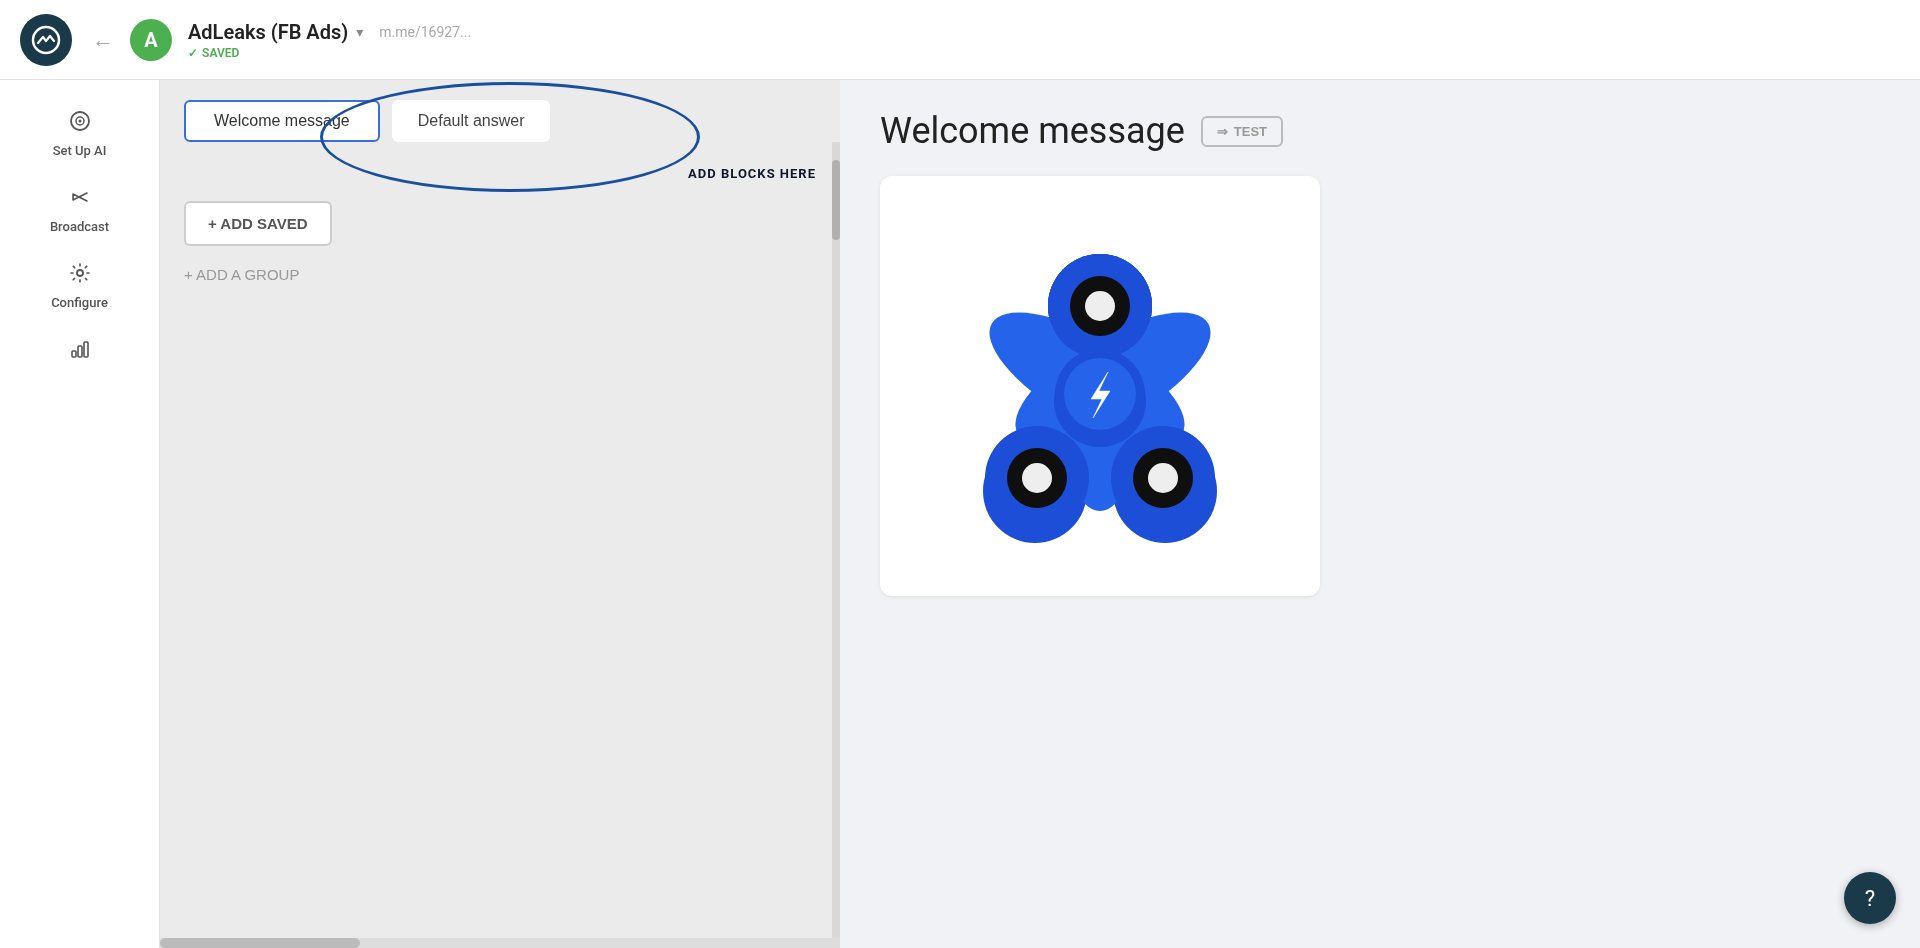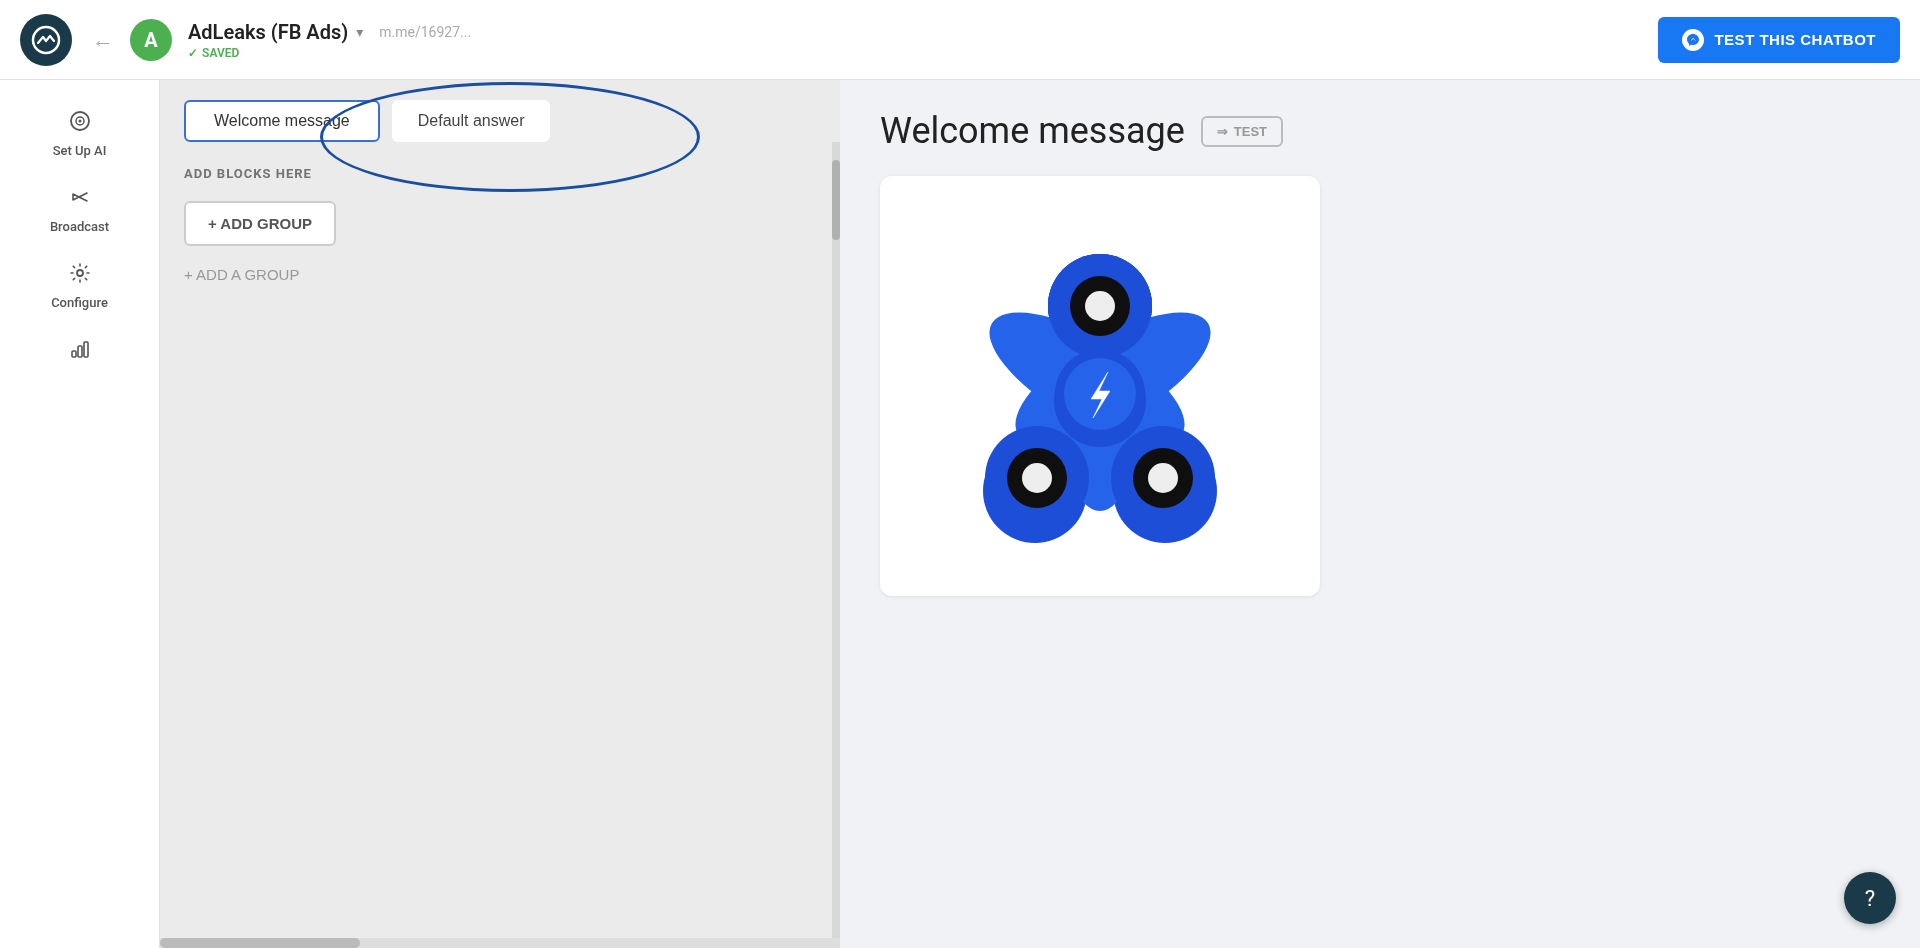"TEST THIS CHATBOT" button.test-chatbot-btn { html: <button> <div> <svg> <path></path> <path></path> </svg> </div> <span>TEST THIS CHATBOT</span> </button> -> none }
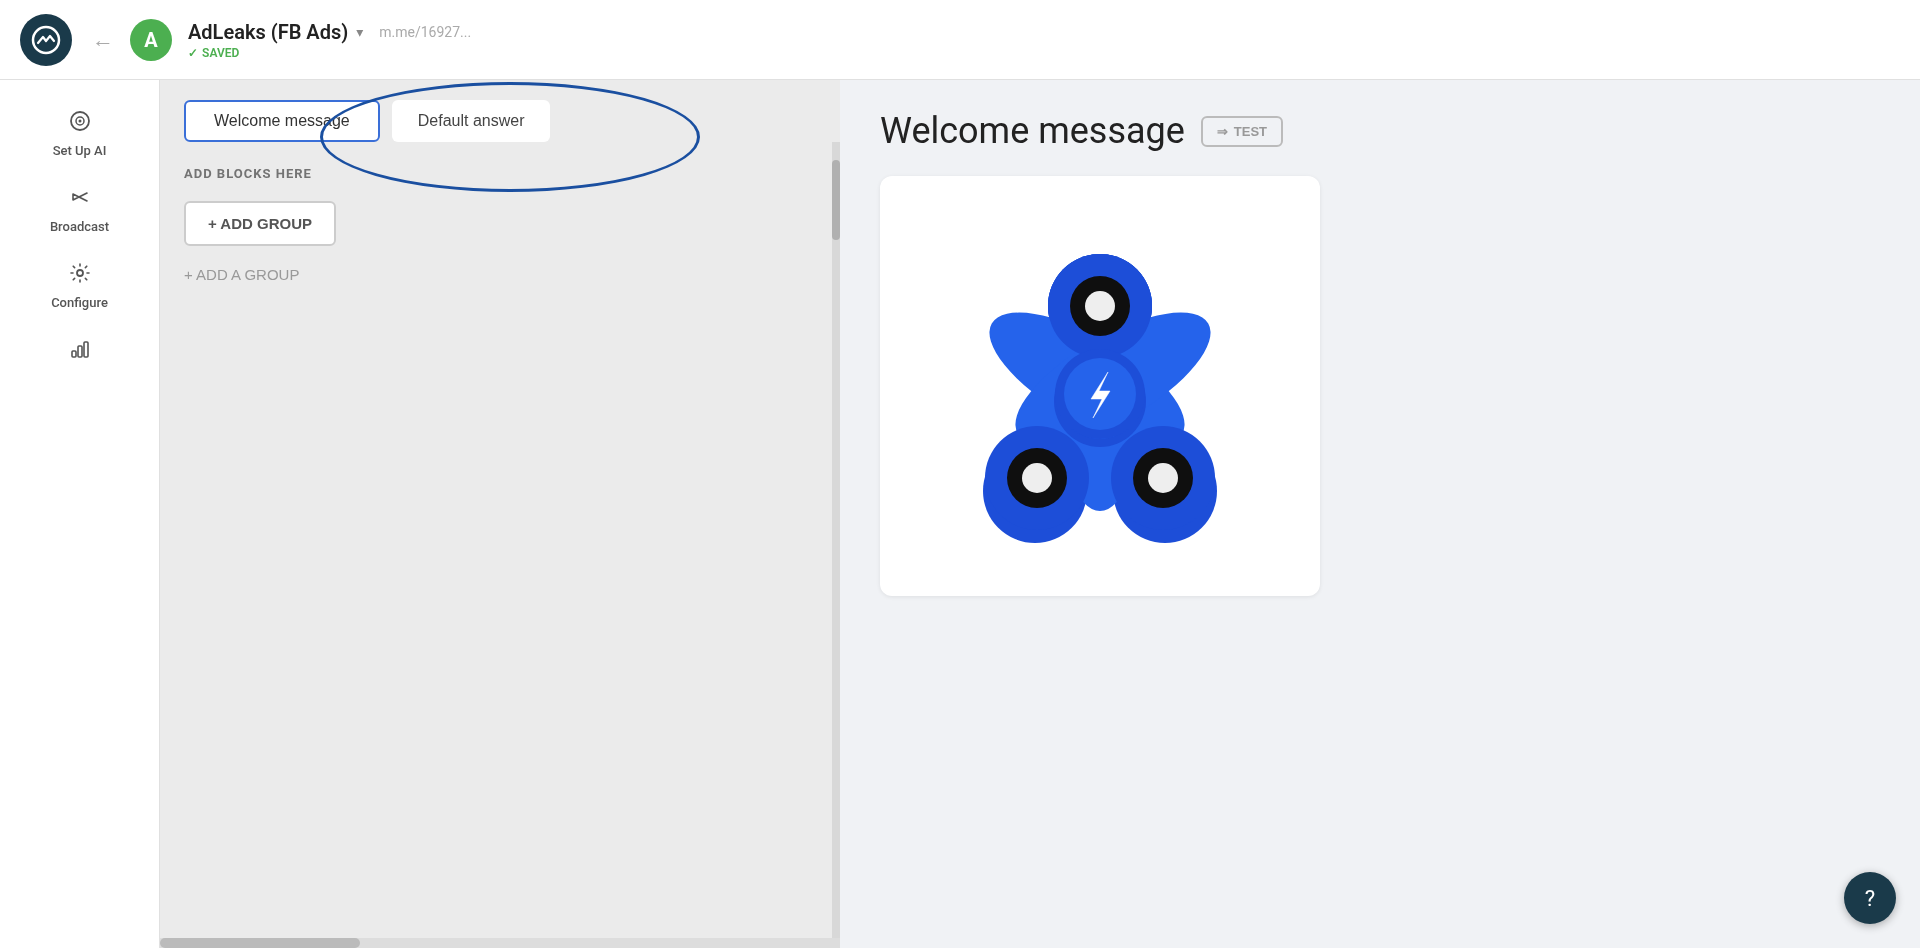"ADD BLOCKS HERE" .add-blocks-label { color: #737373 -> #0f172a; text-align: none -> right }
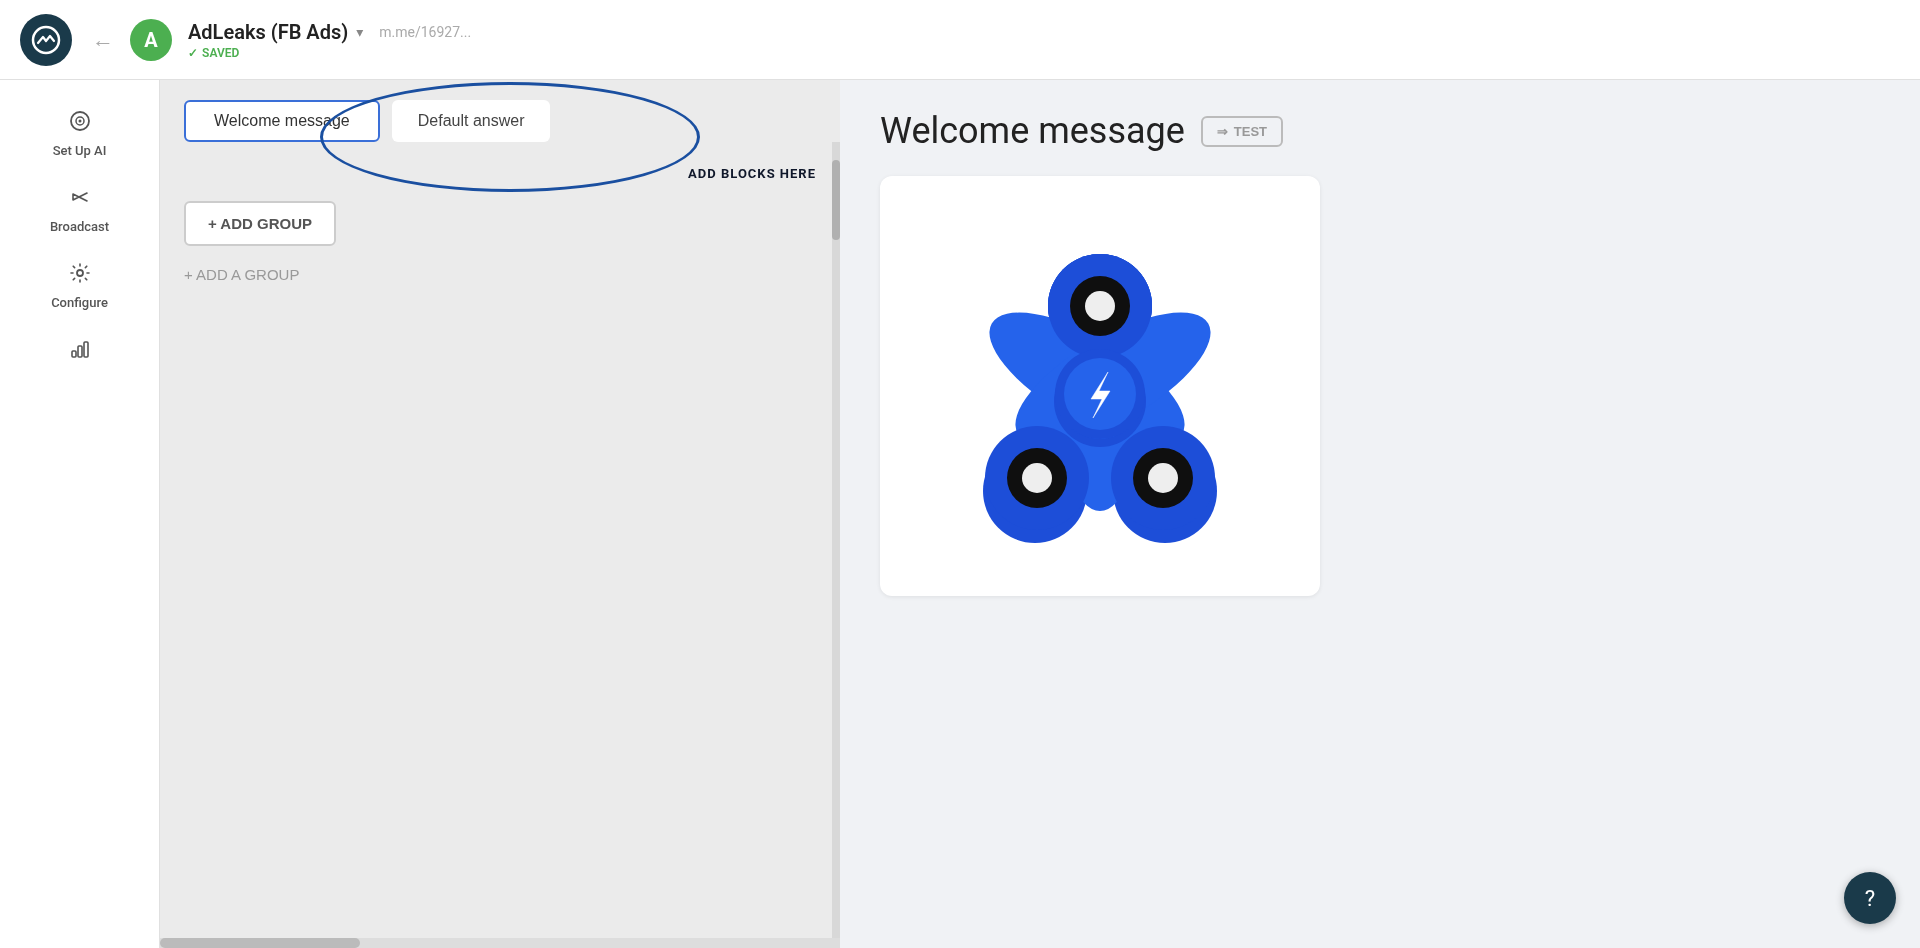"+ ADD GROUP" button.add-block-btn { text: GROUP -> SAVED }
